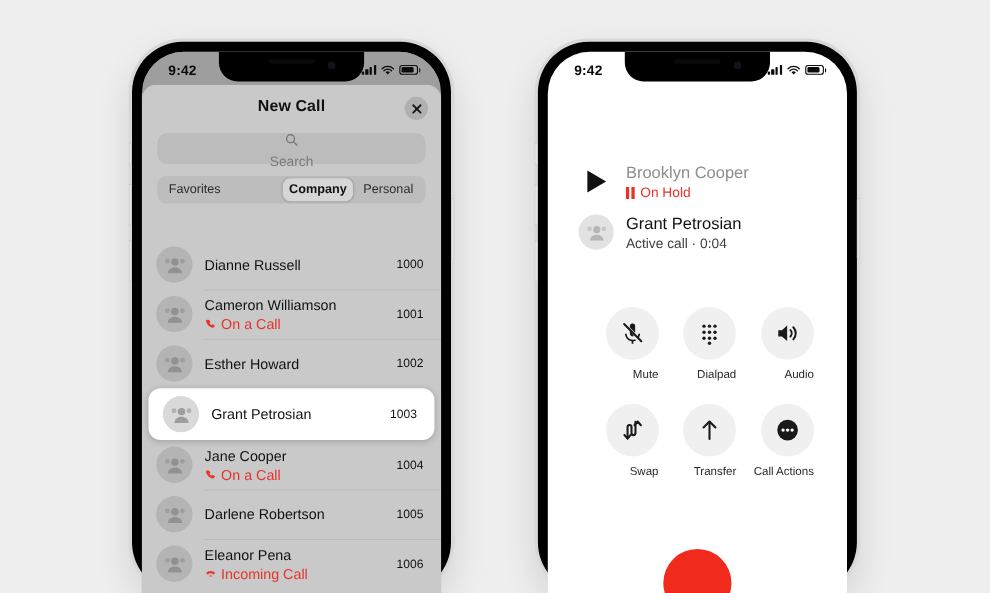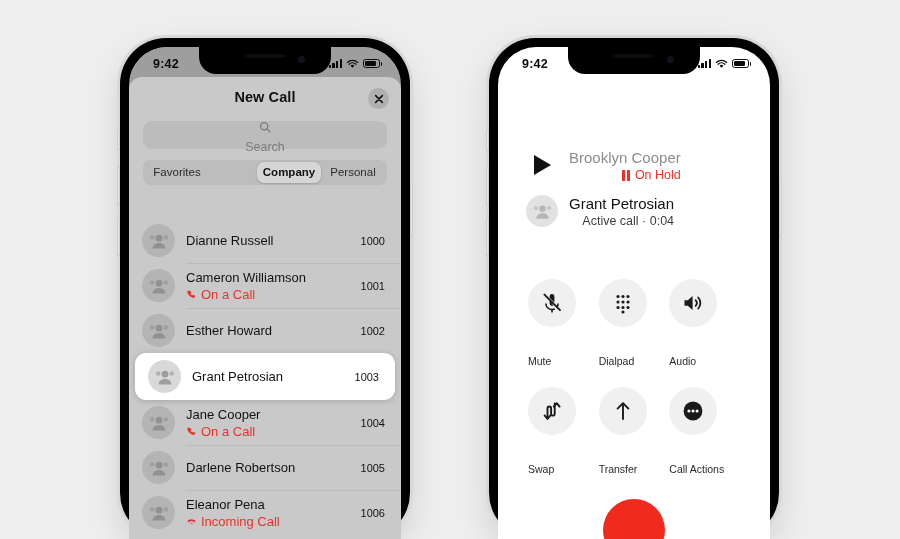"On Hold" .cr-sub { justify-content: flex-end -> none }
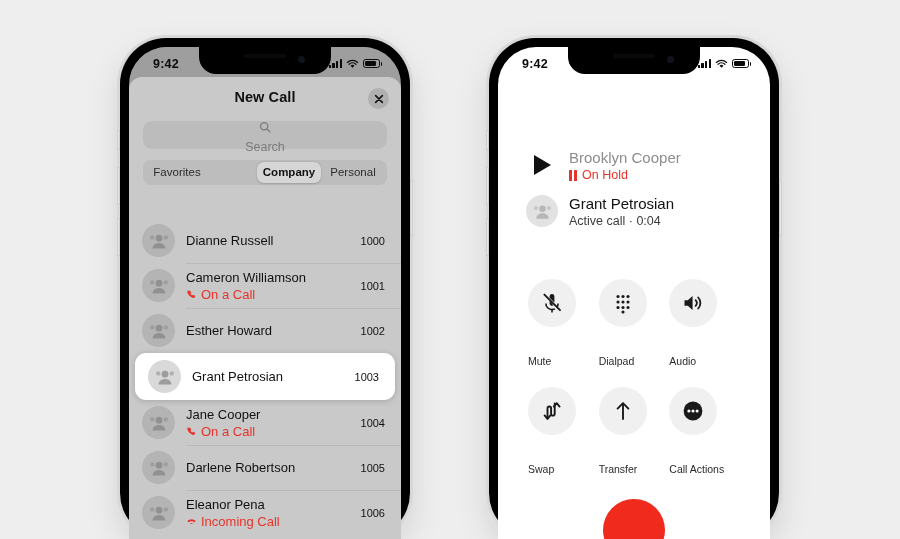"Mute" .act { align-items: flex-start -> flex-end; gap: 20px -> none }
